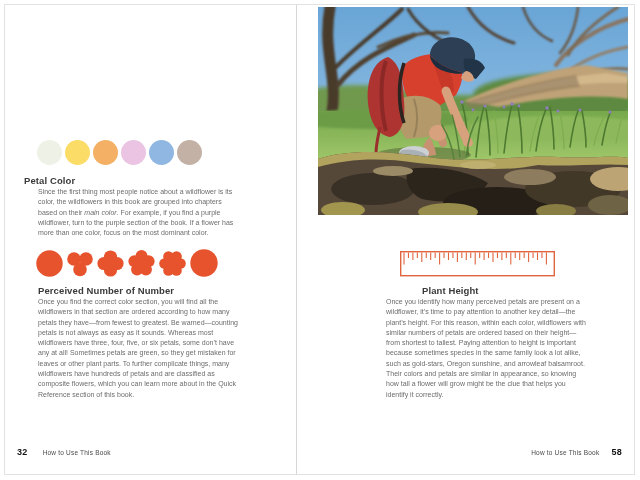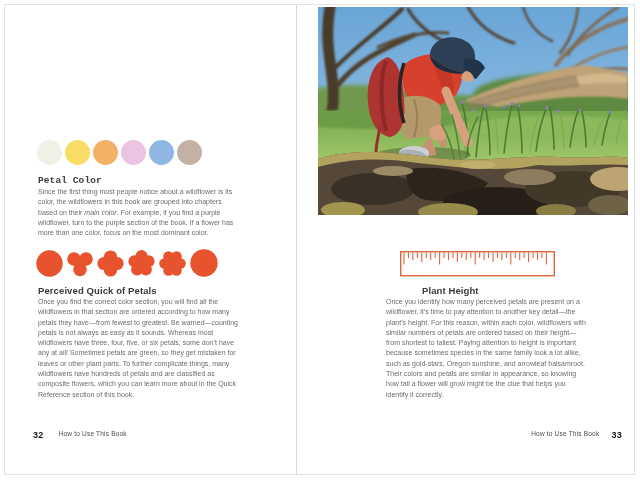"Petal Color" .h-petal-color { font-family: Liberation Mono, monospace -> none; left: 38px -> 24px }
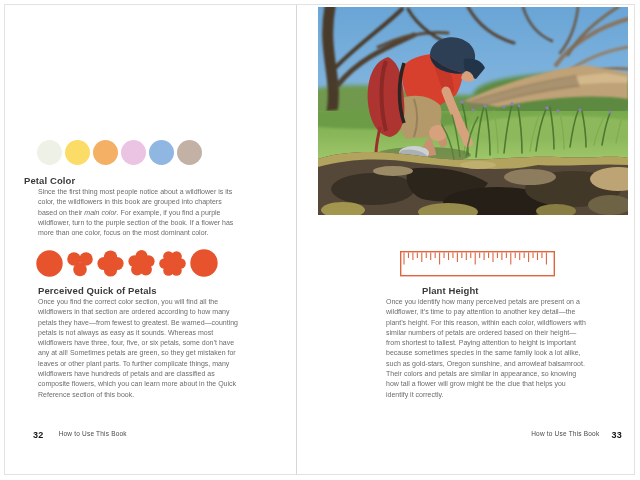"Perceived Quick of Petals" h2.heading { text: Quick of Petals -> Number of Number }
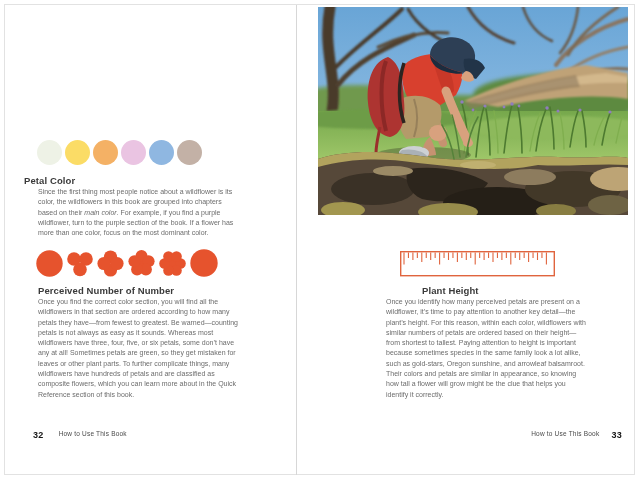"32" .footer { align-items: flex-start -> center; margin-left: 16px -> none; top: 430px -> 447px }
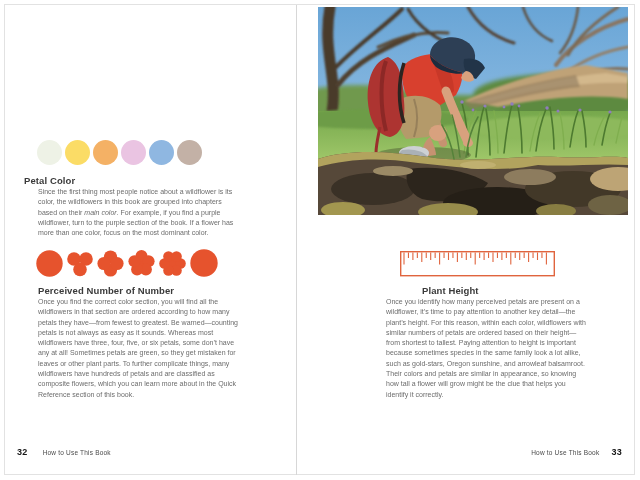"33" span.pagenum { text: 33 -> 58 }
